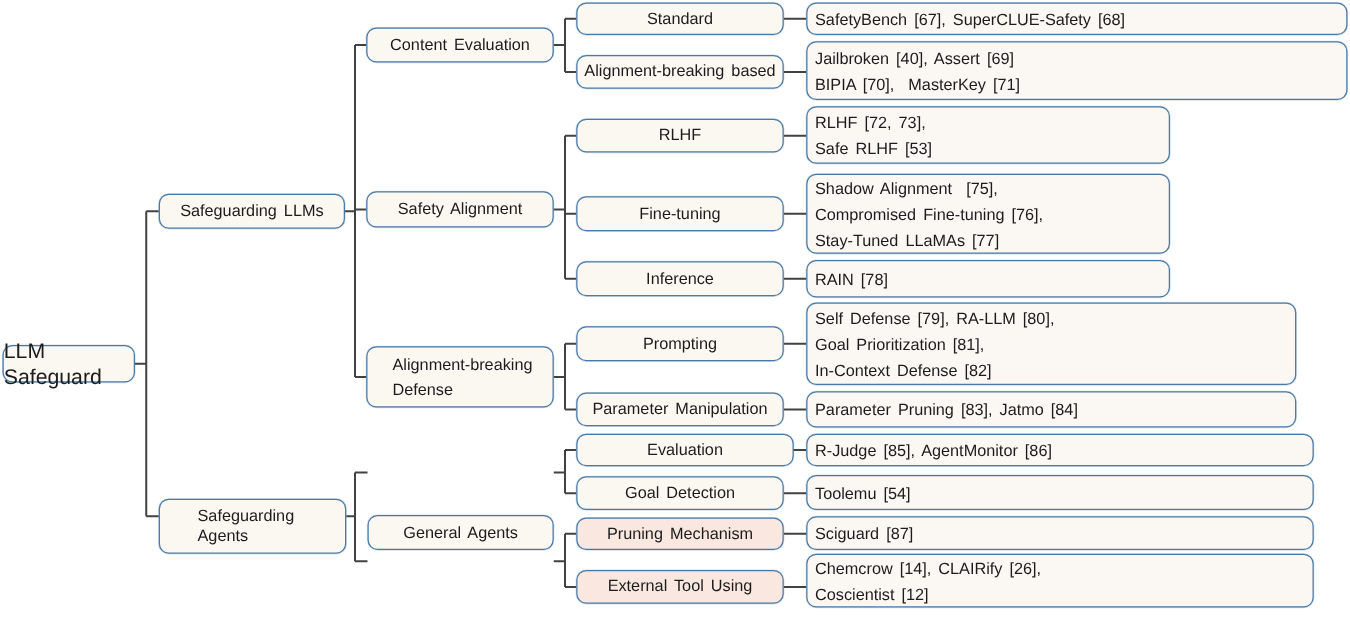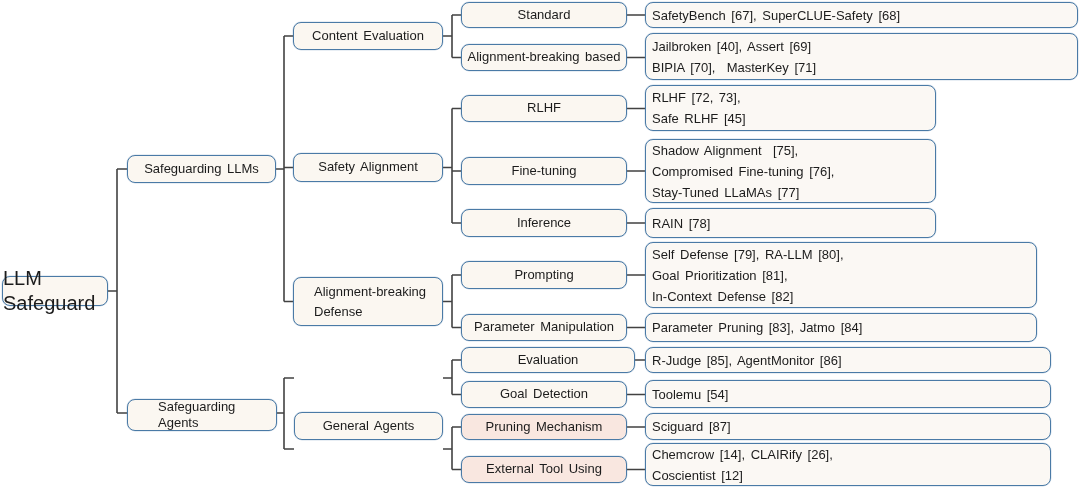"Safe RLHF [45]" div.ln { text: 45 -> 53 }
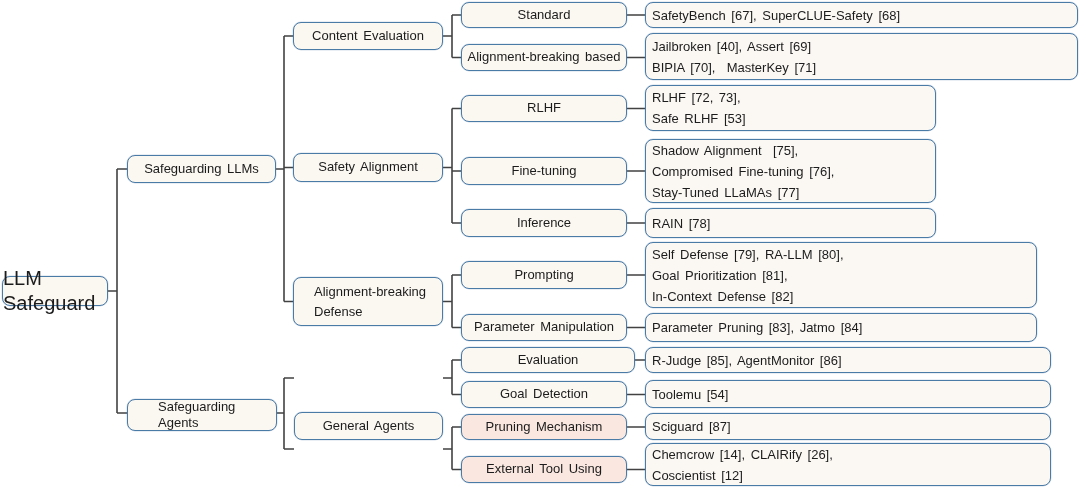"LLM Safeguard" div.box { font-size: 20px -> 17px }
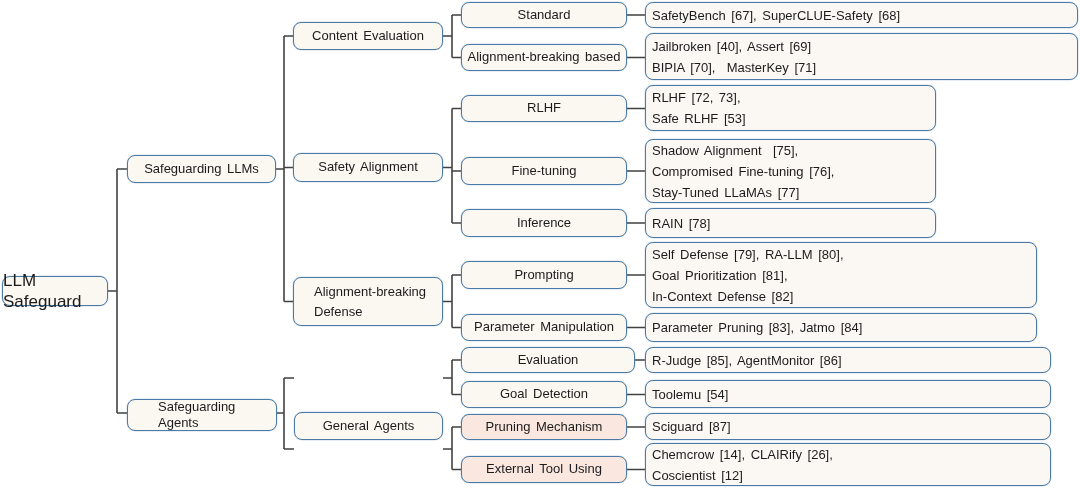"Safeguarding Agents" div.box { height: 32px -> 44px }
